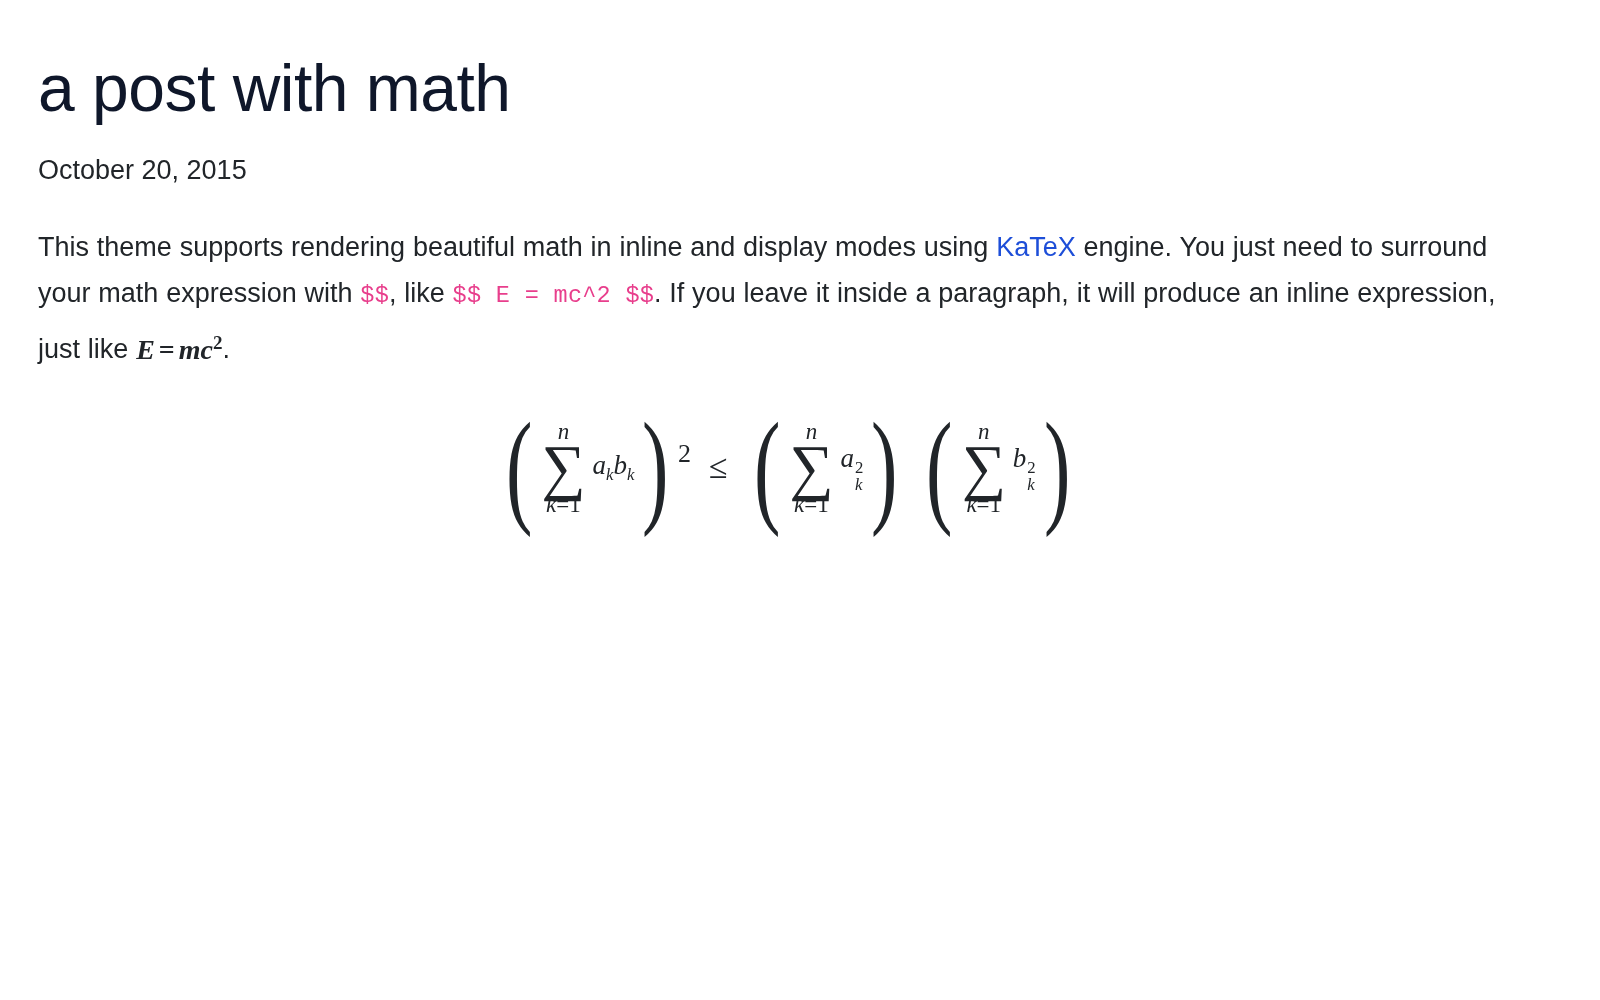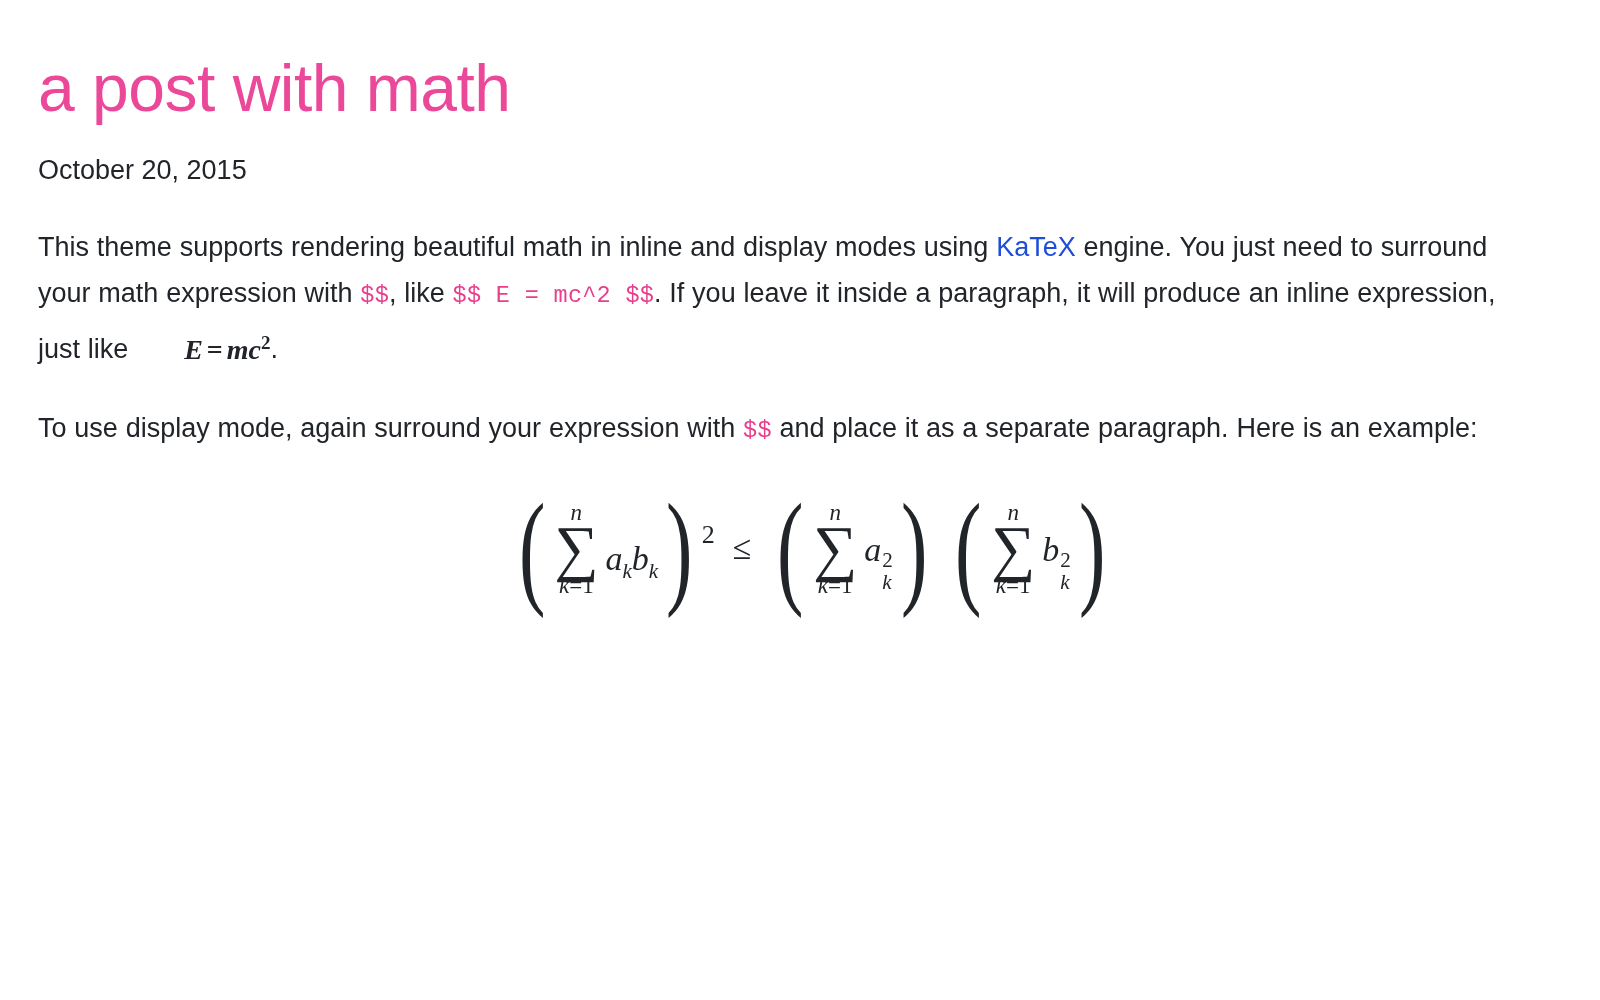"a post with math" .post-title { color: #ec4899 -> #0f172a }
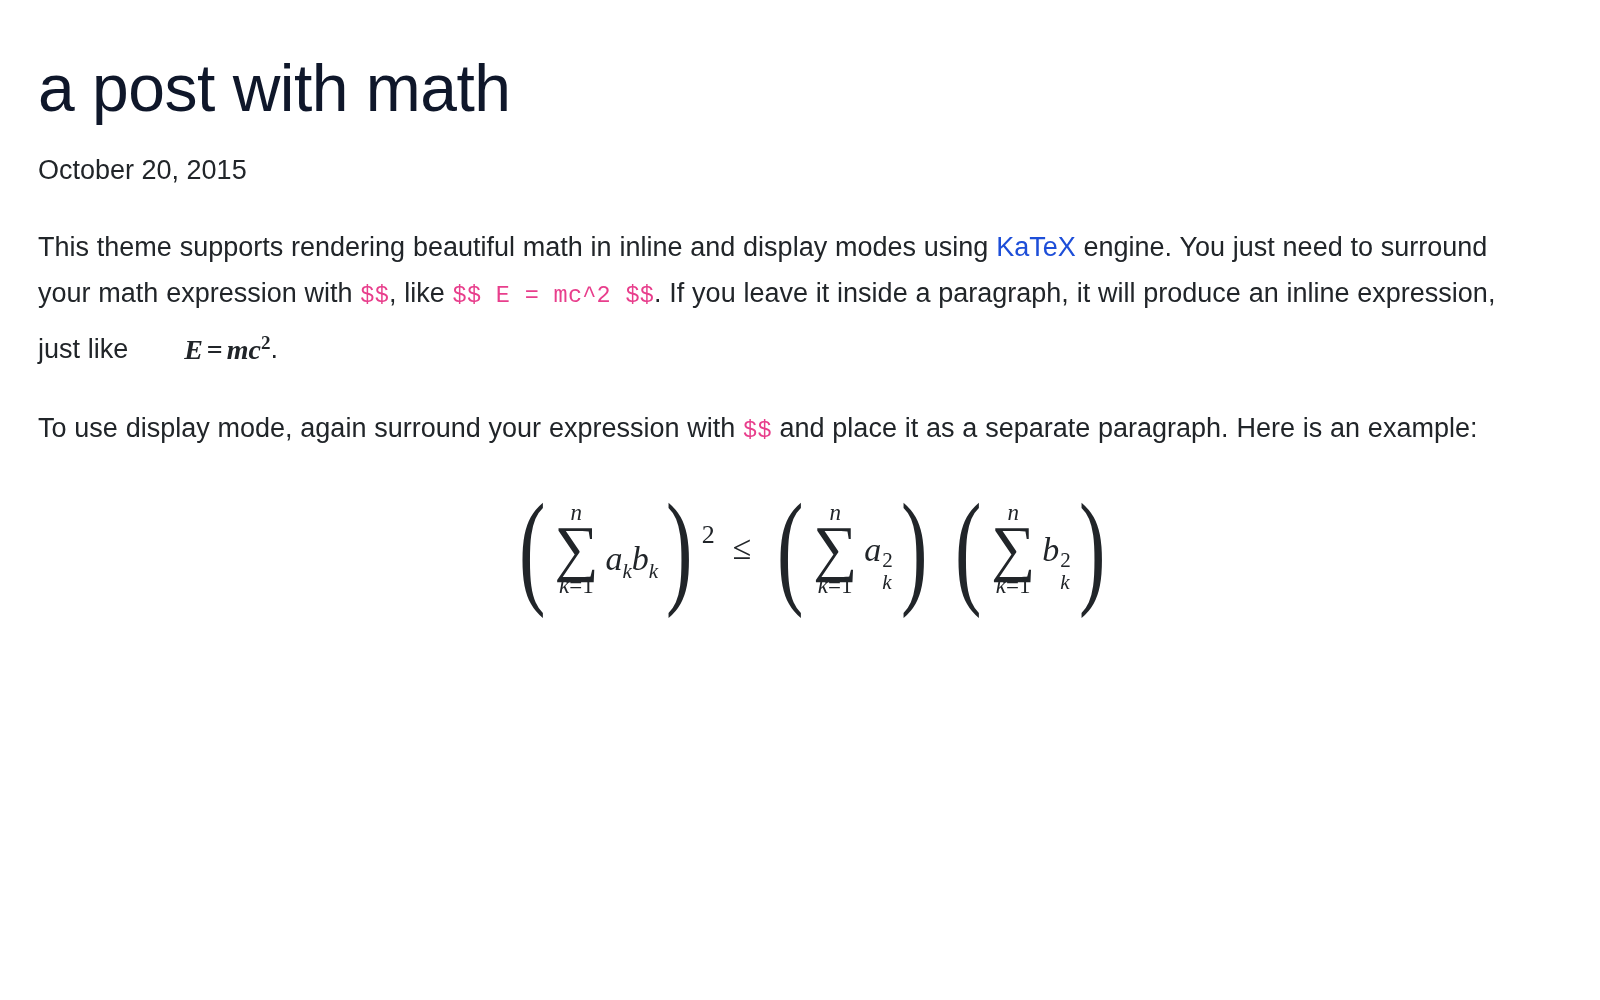"E = mc2" .math, .math-display { margin-left: 48px -> none }
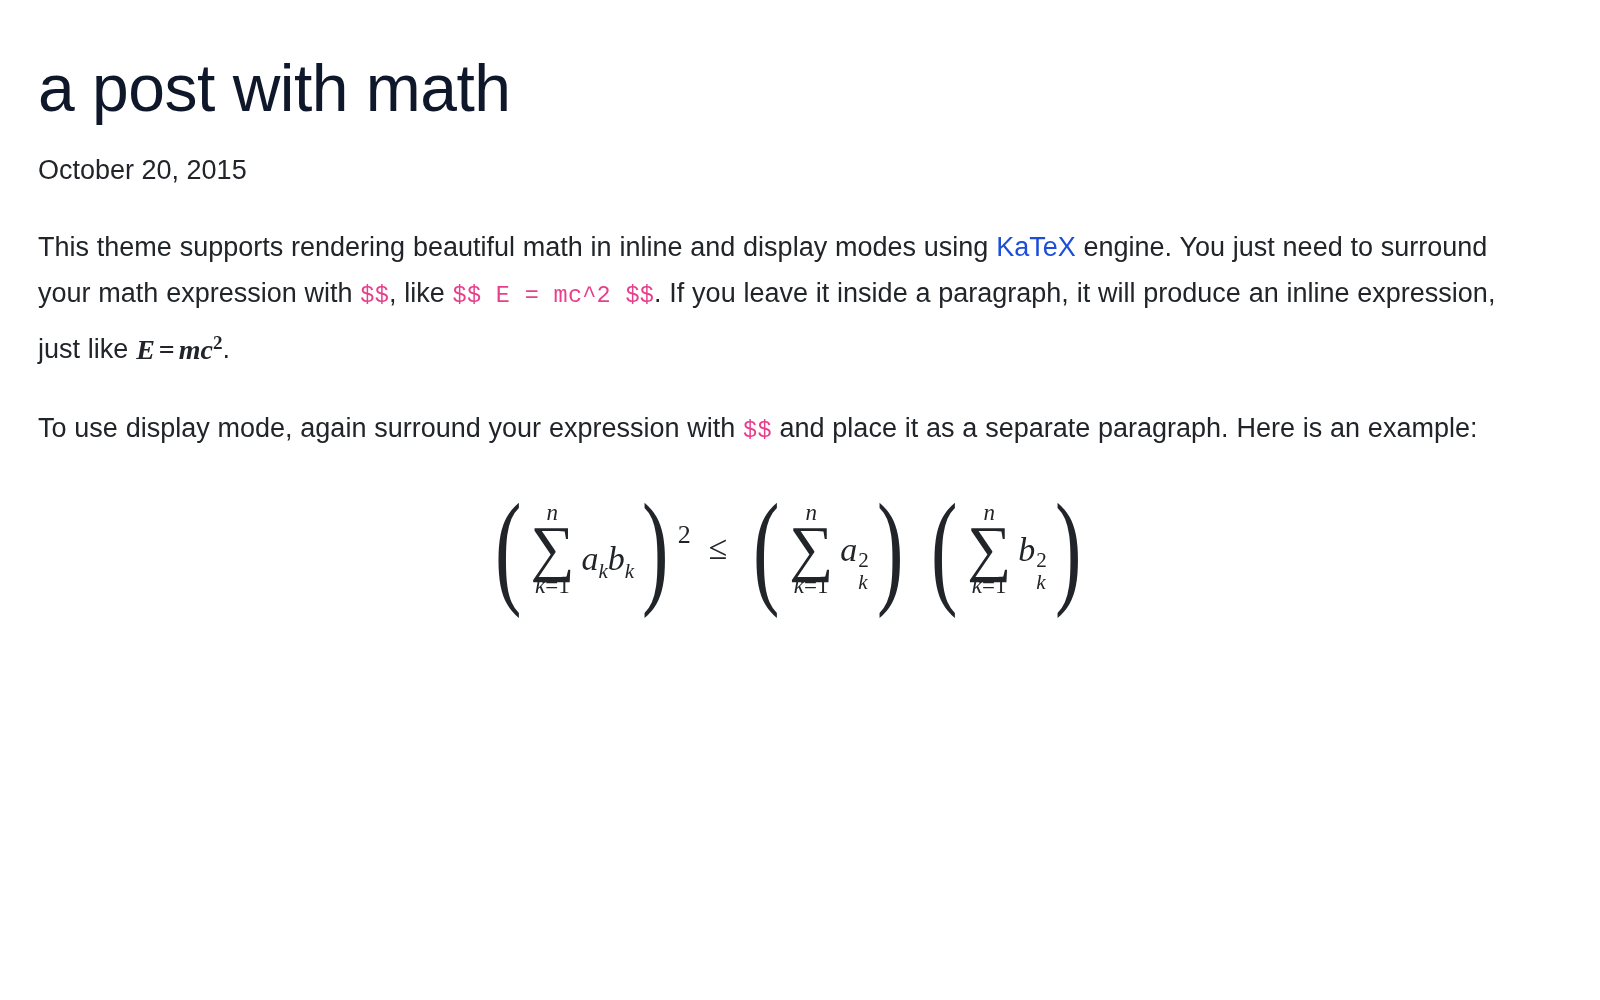"To use display mode, again" p.para { html: <p><span>To use display mode, again surround your expression with </span><code>$$</code><span> and place it as a separate paragraph. Here is an example:</span></p> -> none }
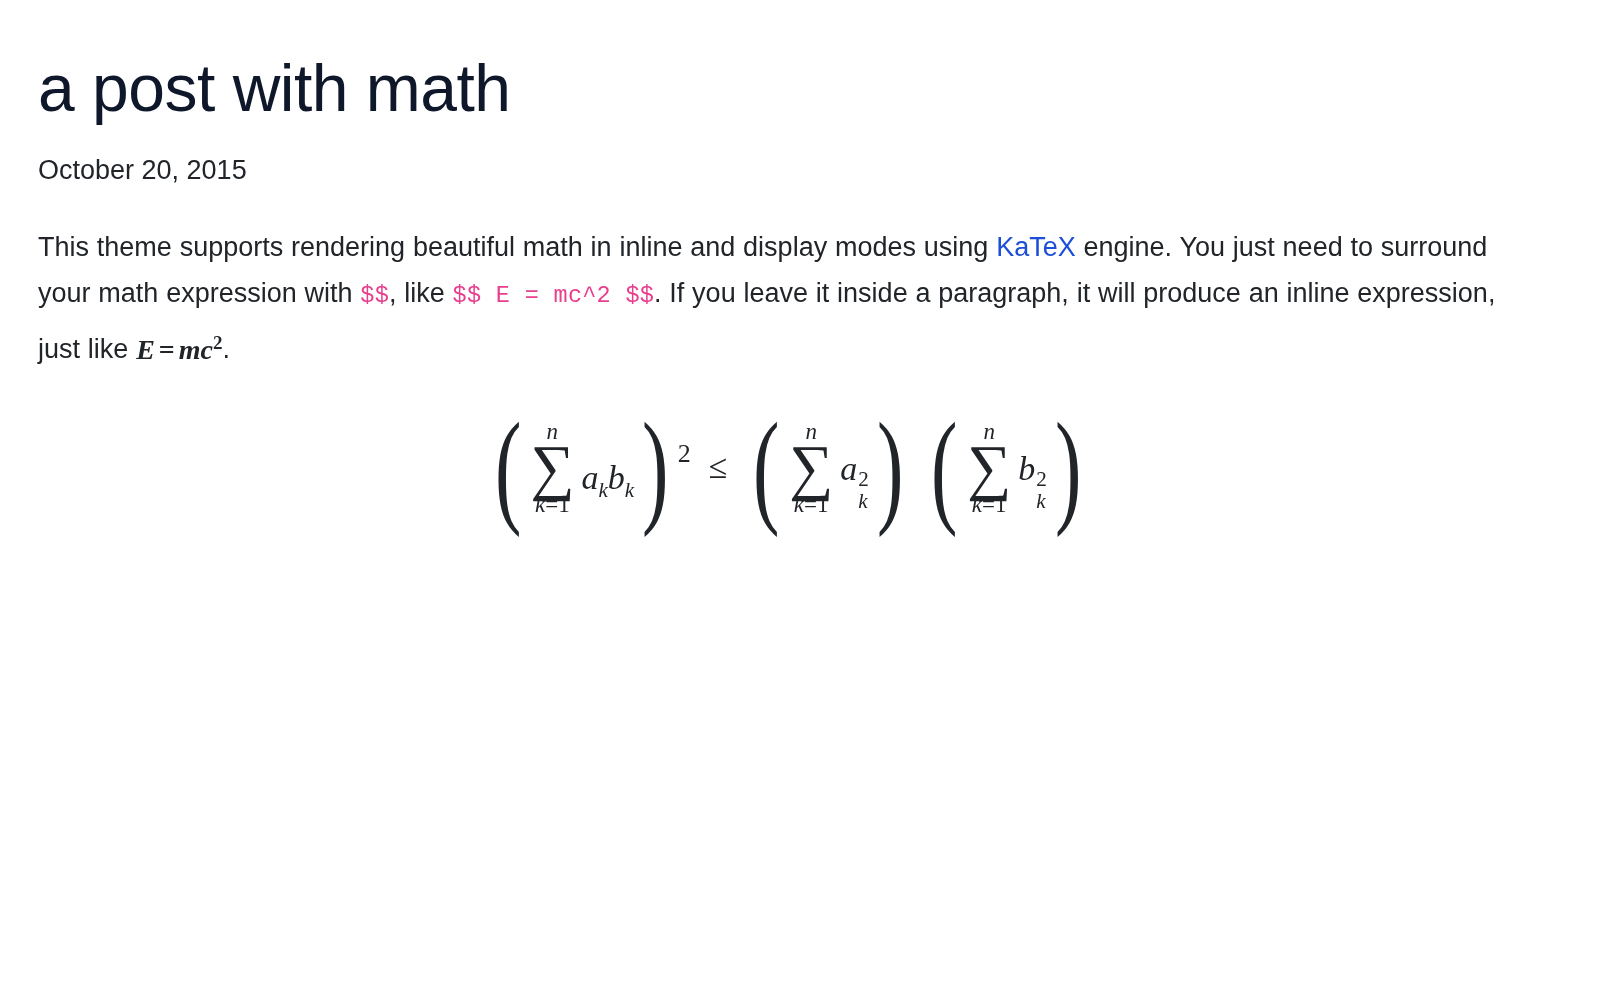"akbk" .term { font-size: 34px -> 27px; top: 16px -> 3px }
